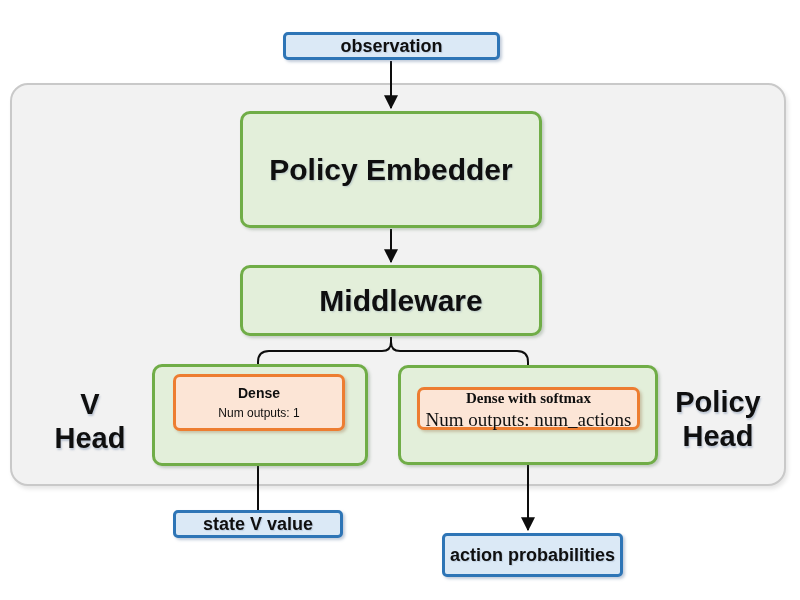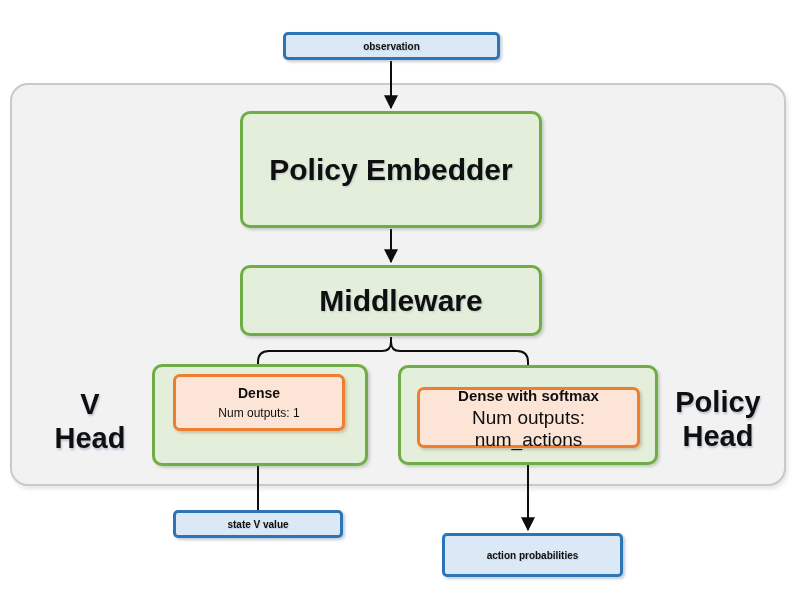"observation" .io { font-size: 10px -> 18px }
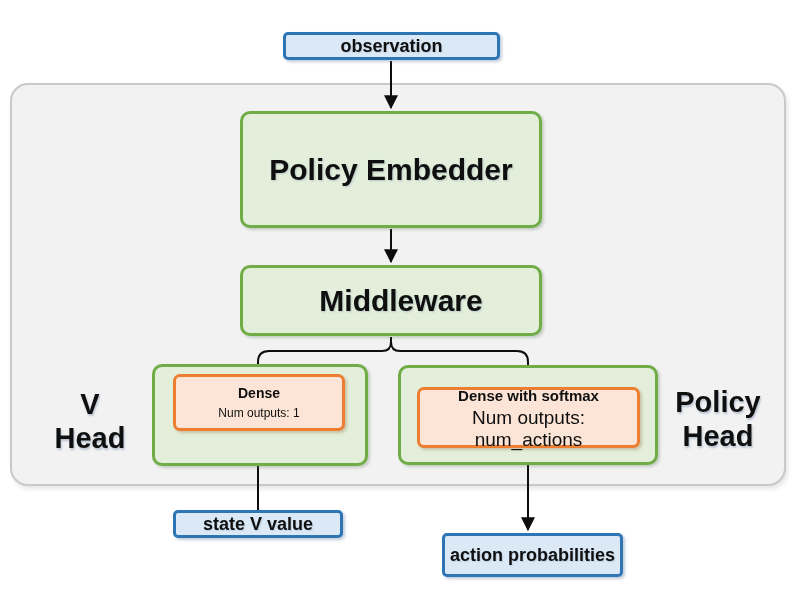"Dense with softmax" div.node { font-family: none -> Liberation Serif, serif; height: 61px -> 43px }
